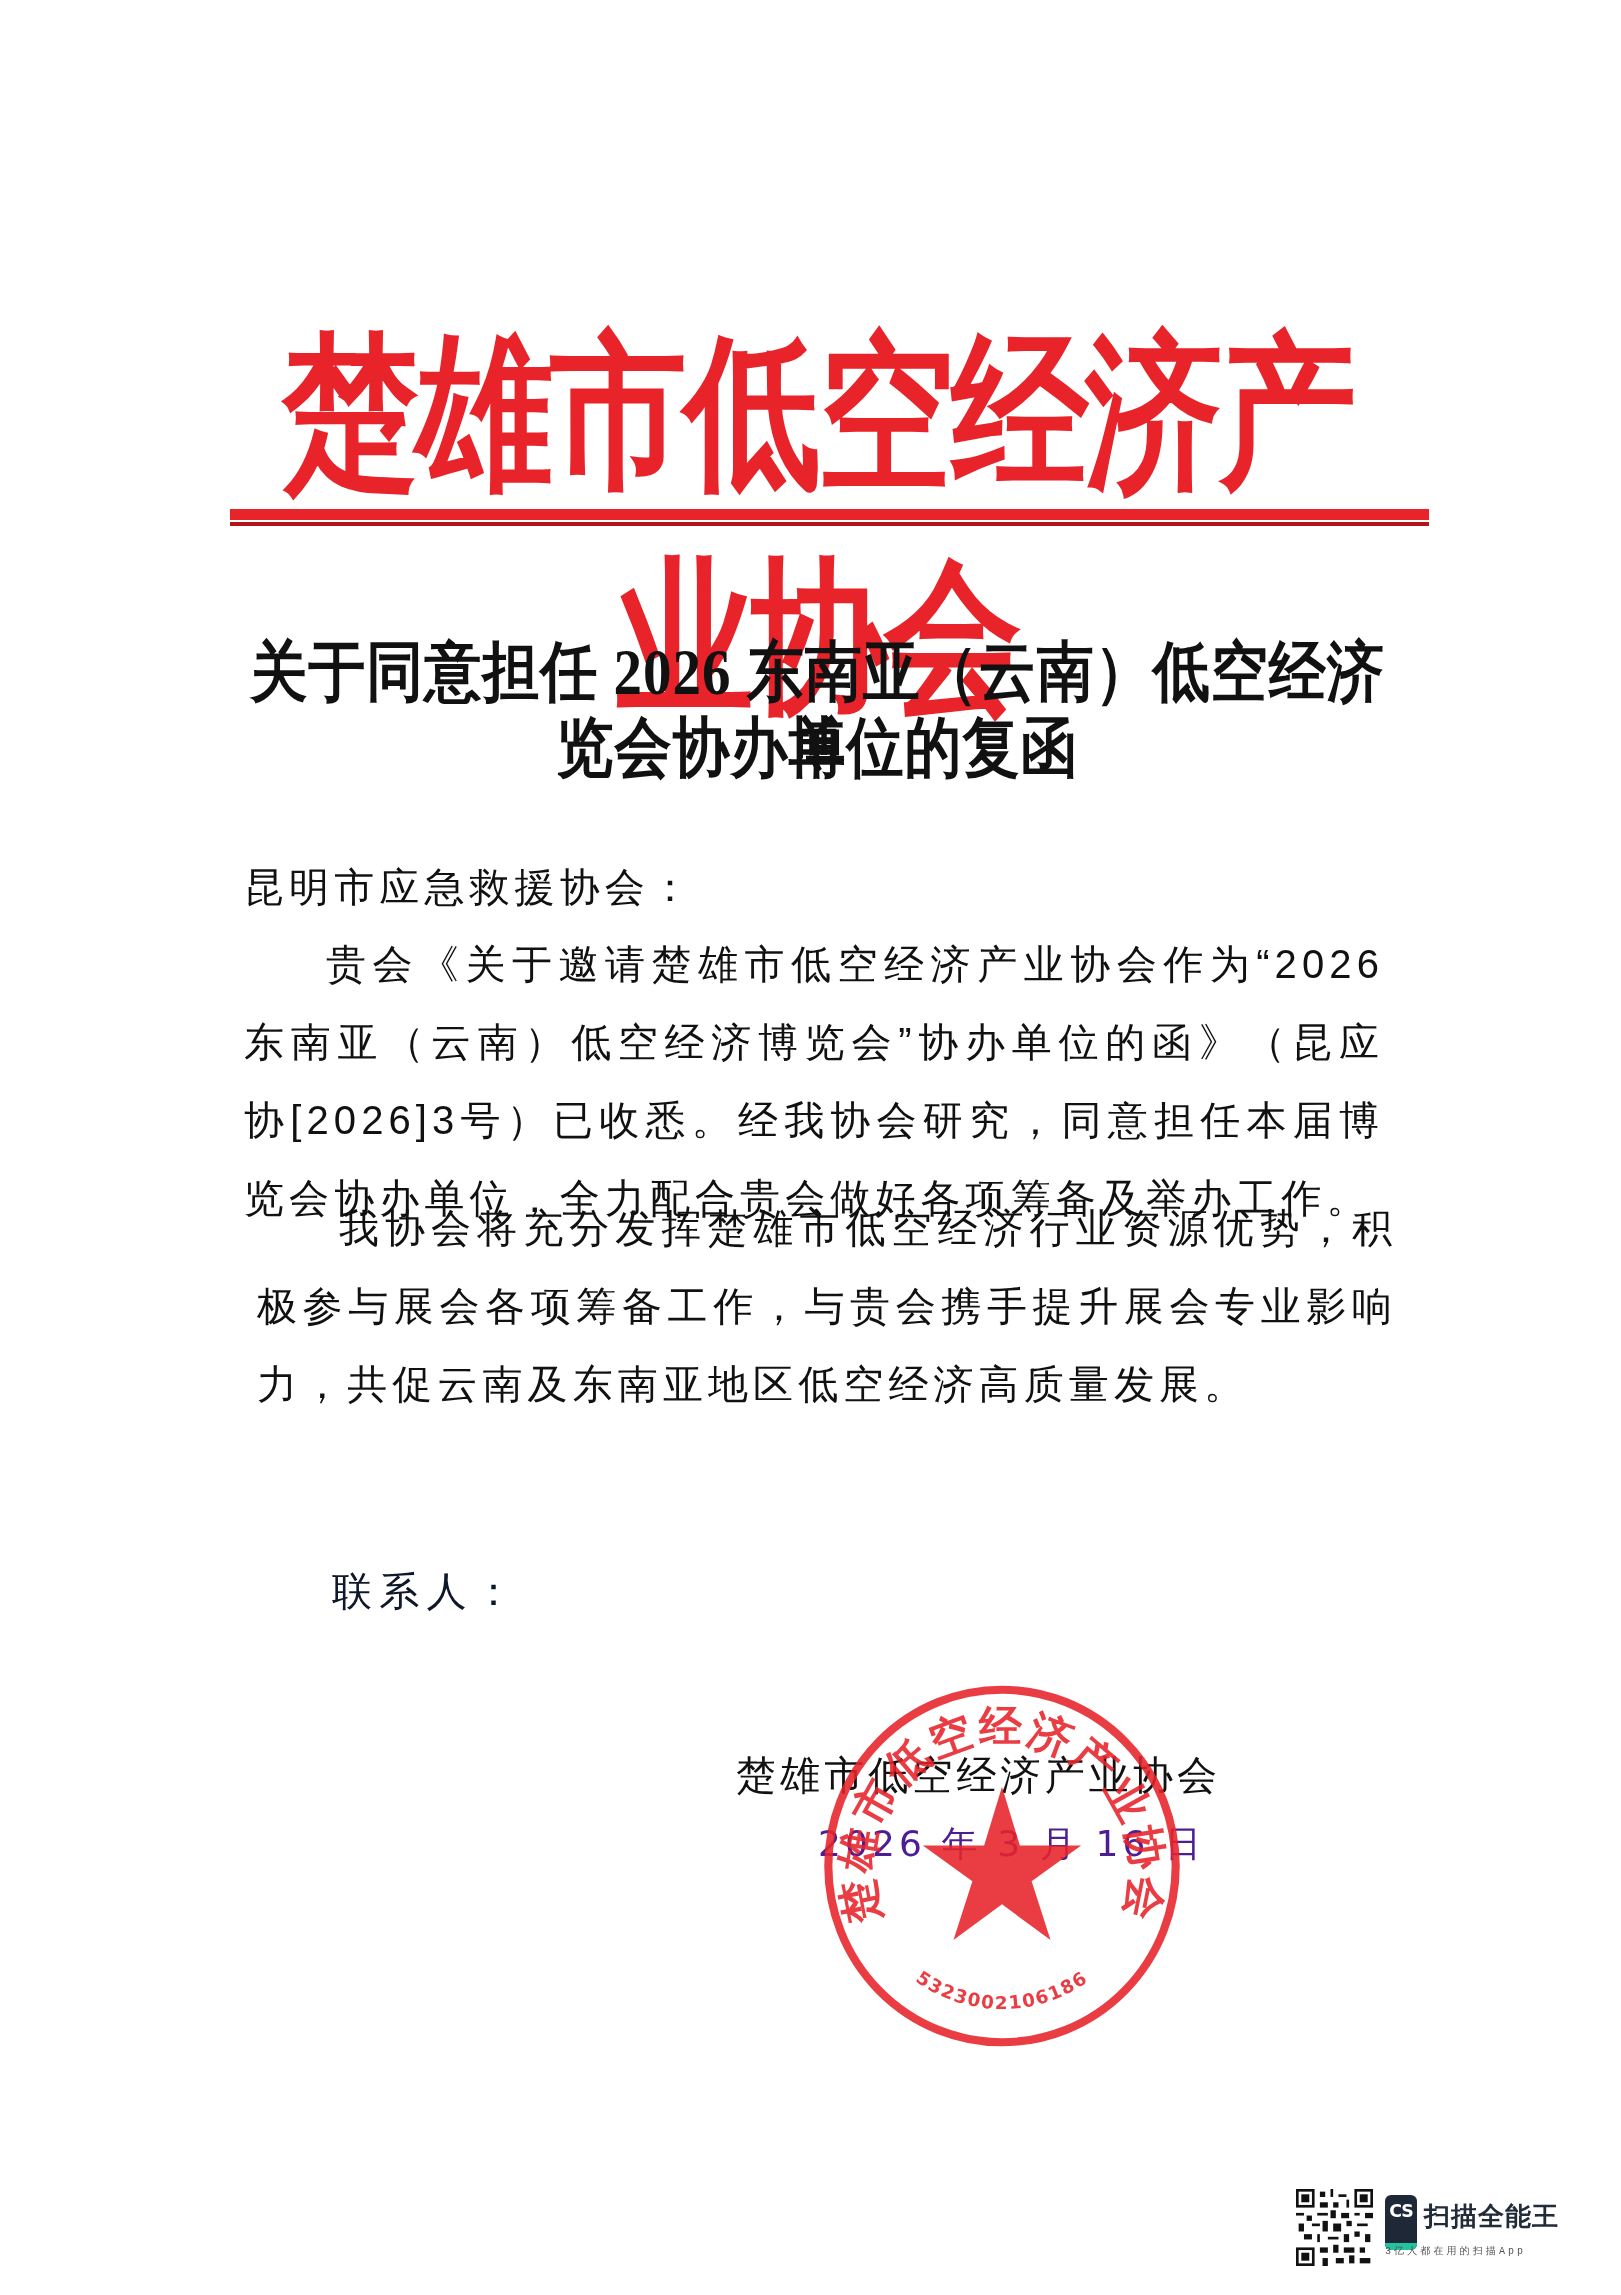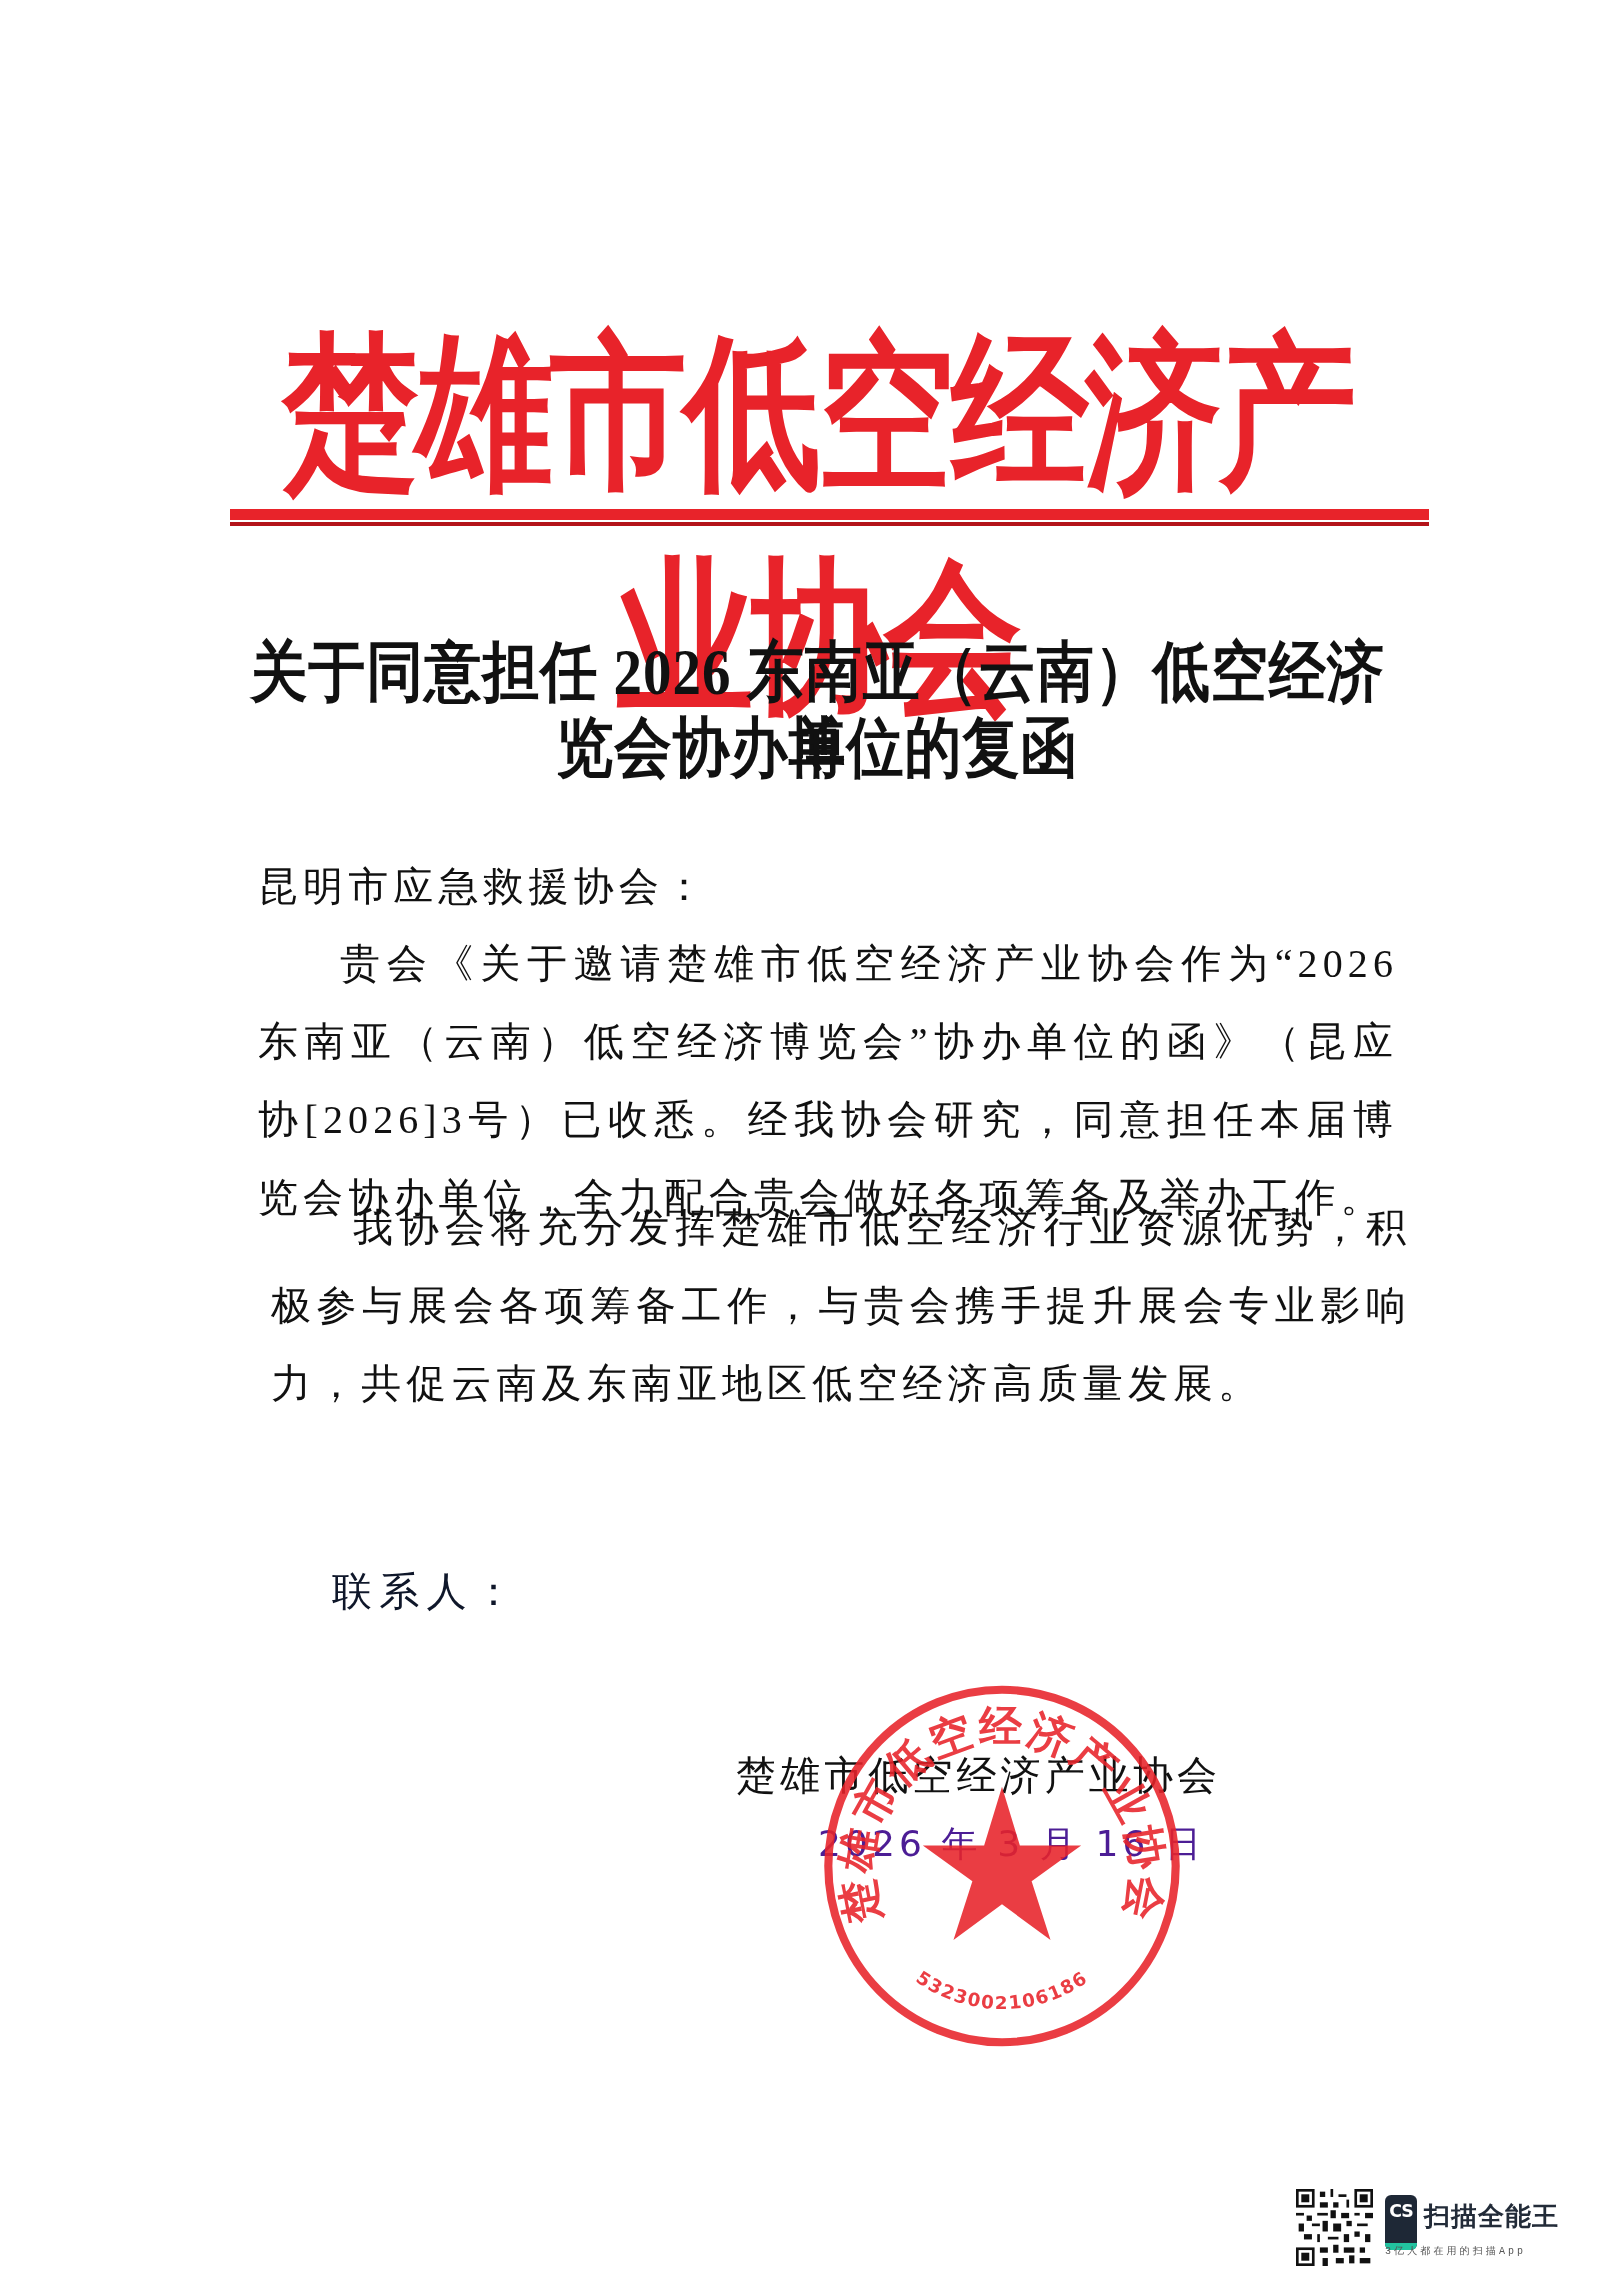"昆明市应急救援协会：" .body-text { font-family: Liberation Serif, serif -> Liberation Sans, sans-serif; left: 258px -> 244px }
